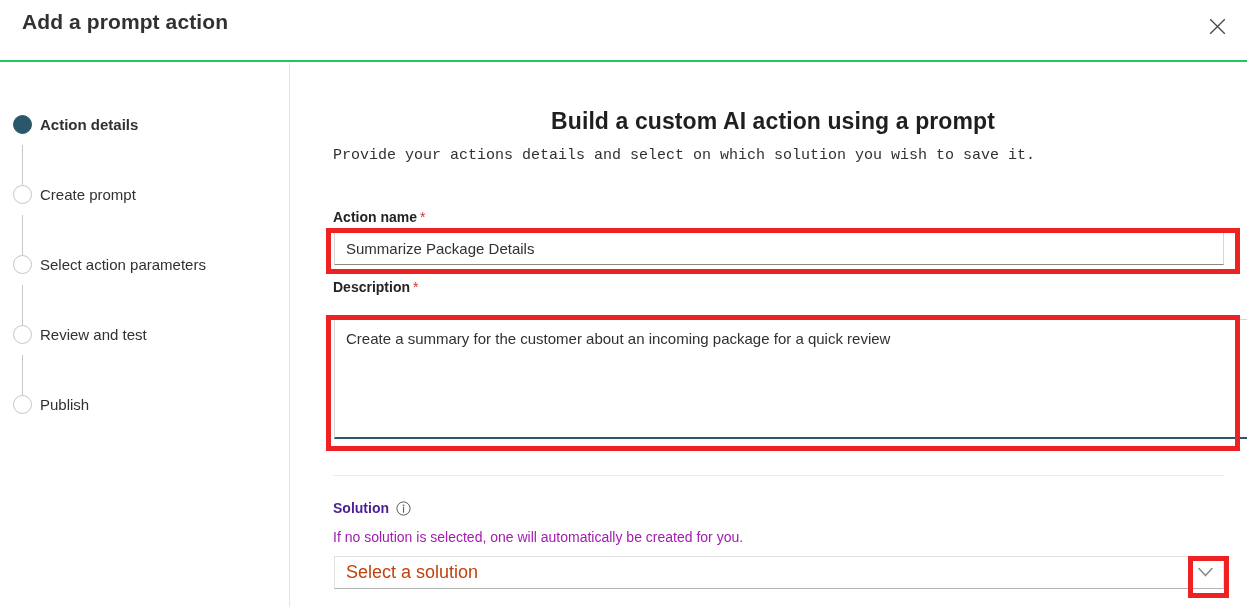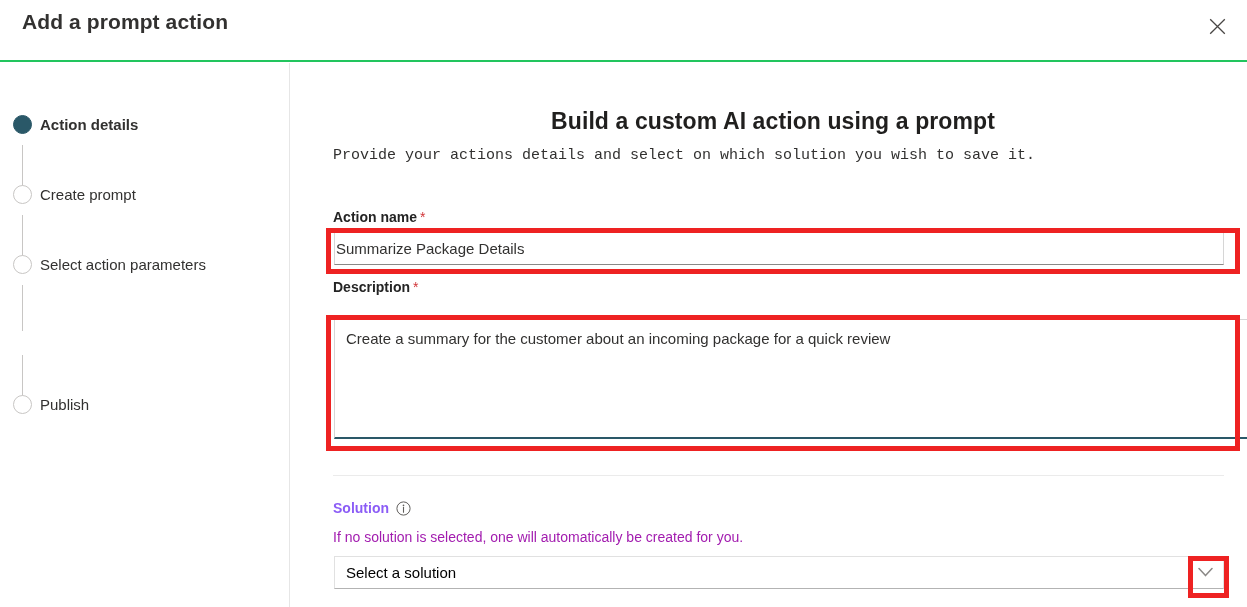"Summarize Package Details" .text-input { padding: 0 1px -> 0 11px }
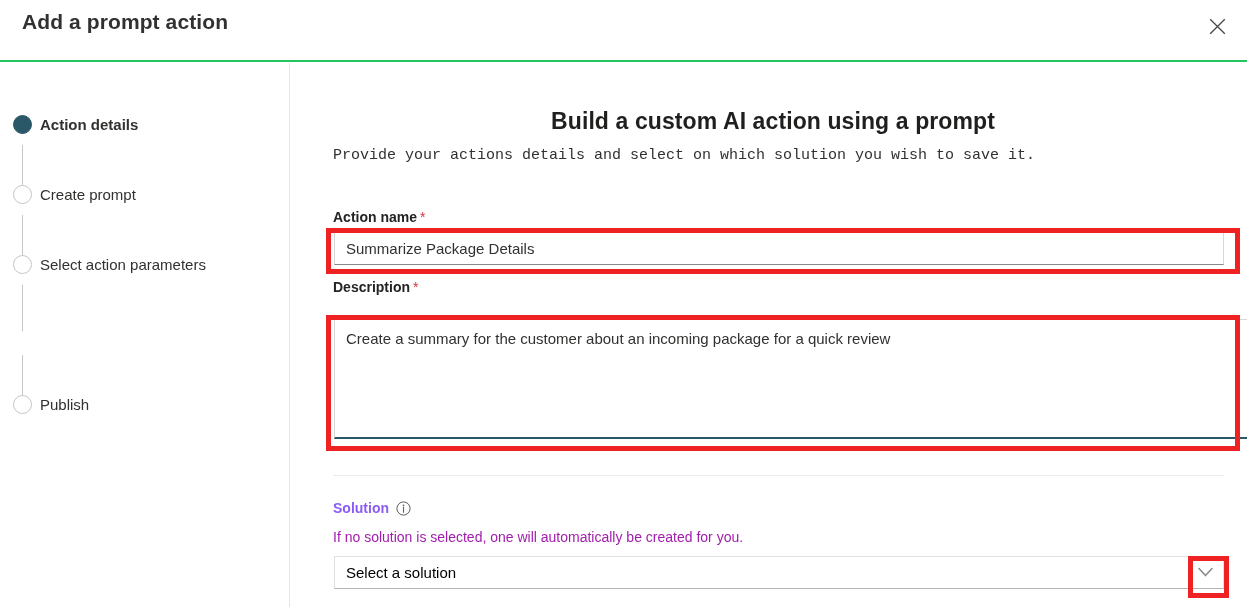"Review and test" div.step { html: none -> <div> <span></span> <span>Review and test</span> </div> }
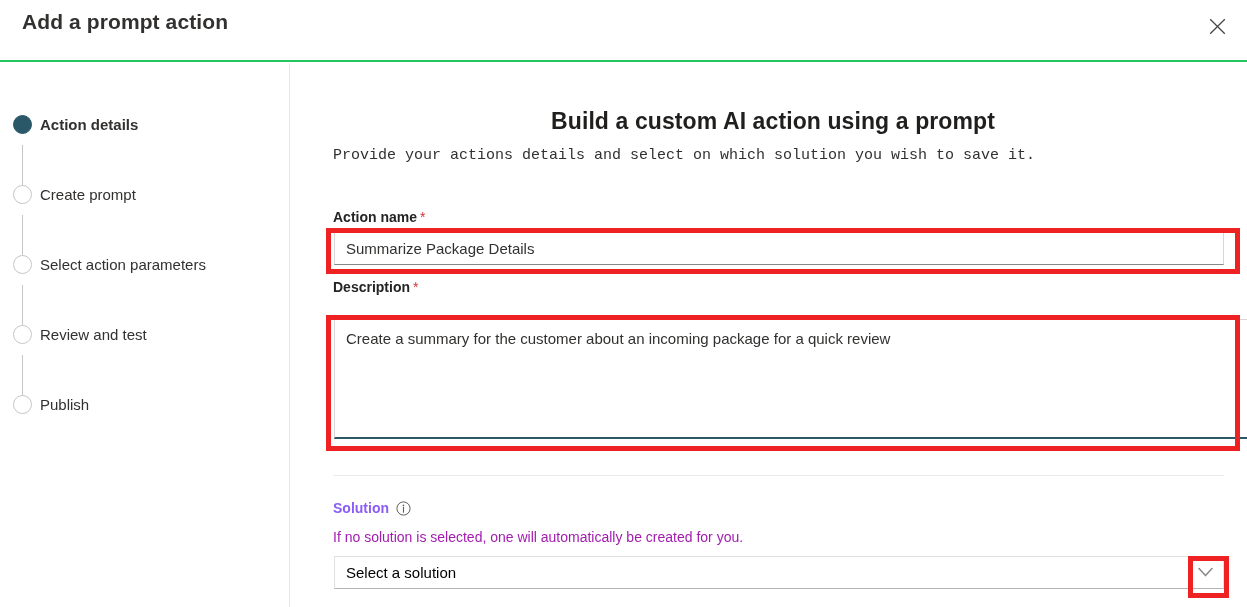"Solution" .solution-label { color: #8b5cf6 -> #4c1d95 }
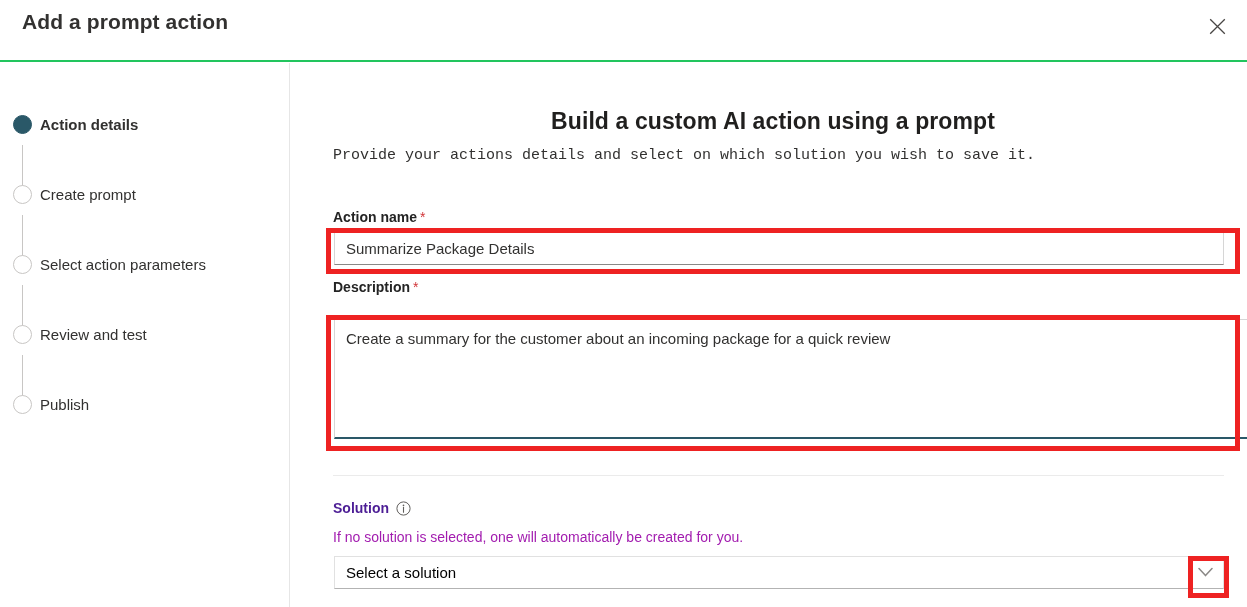"Select a solution" .select-value { color: #000000 -> #c2410c; font-size: 15px -> 18px }
